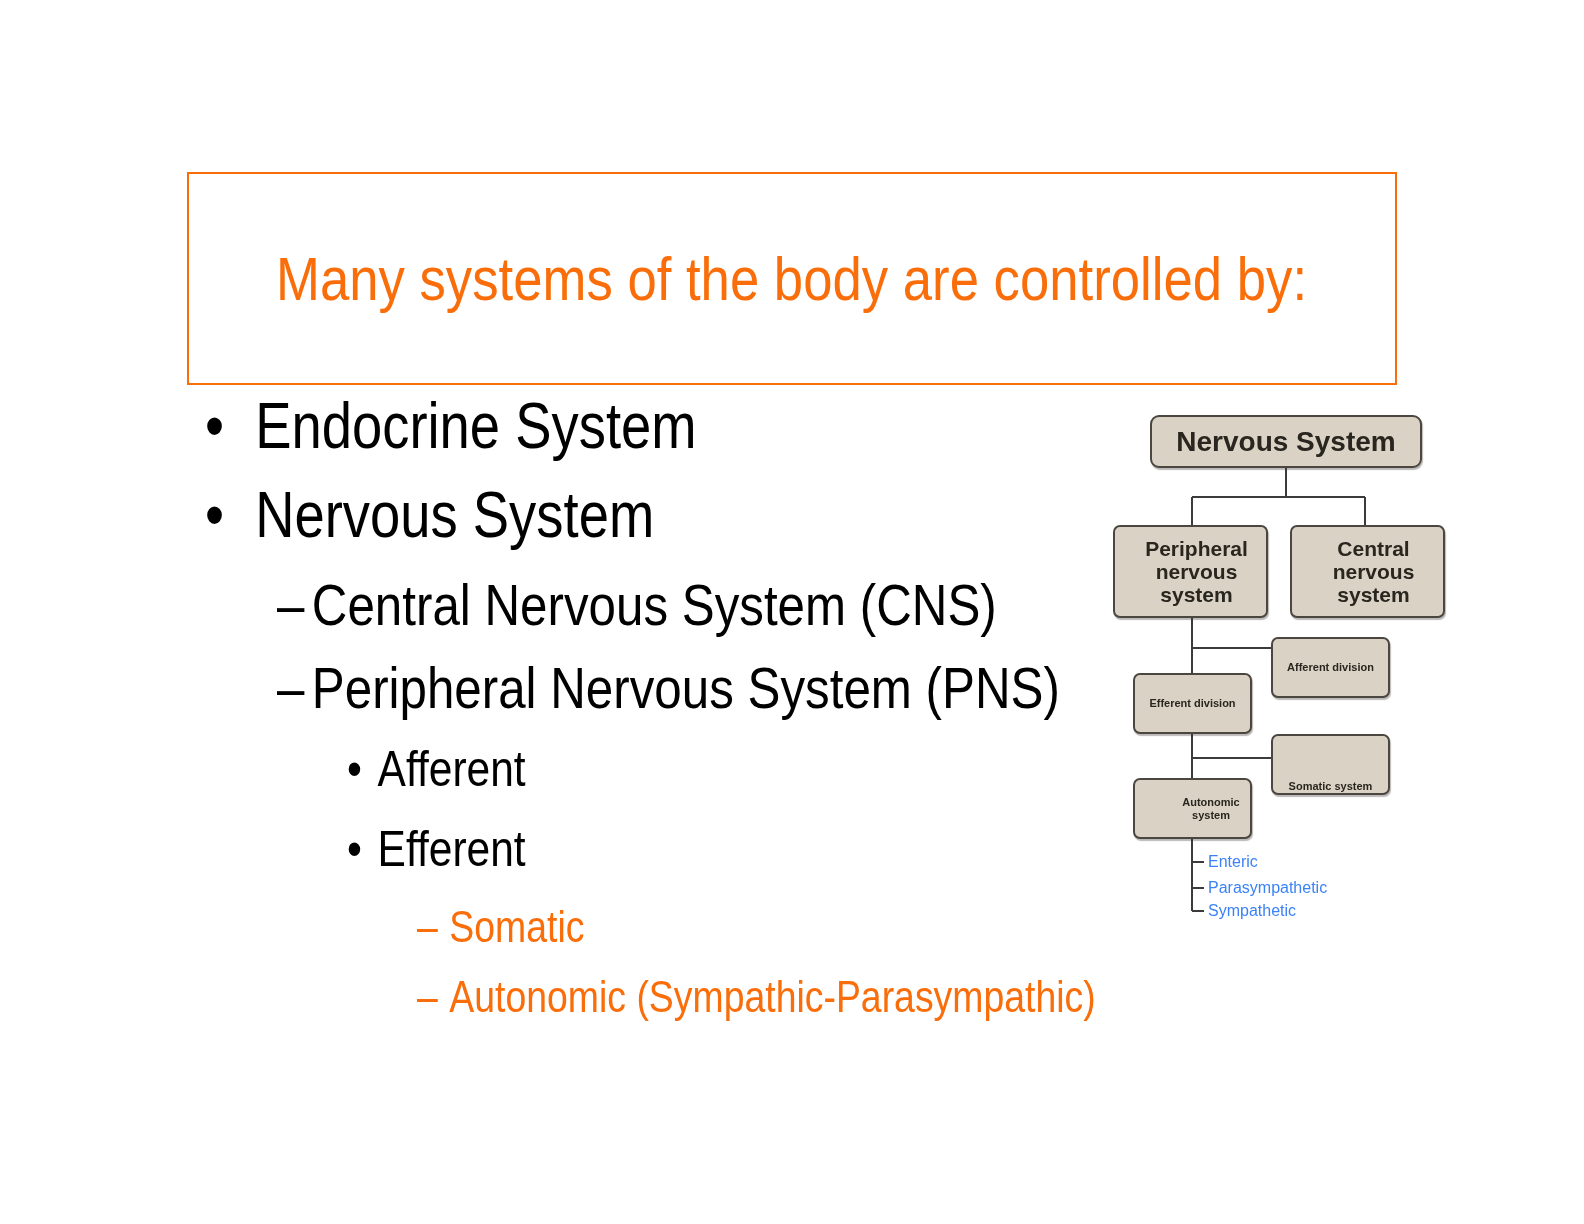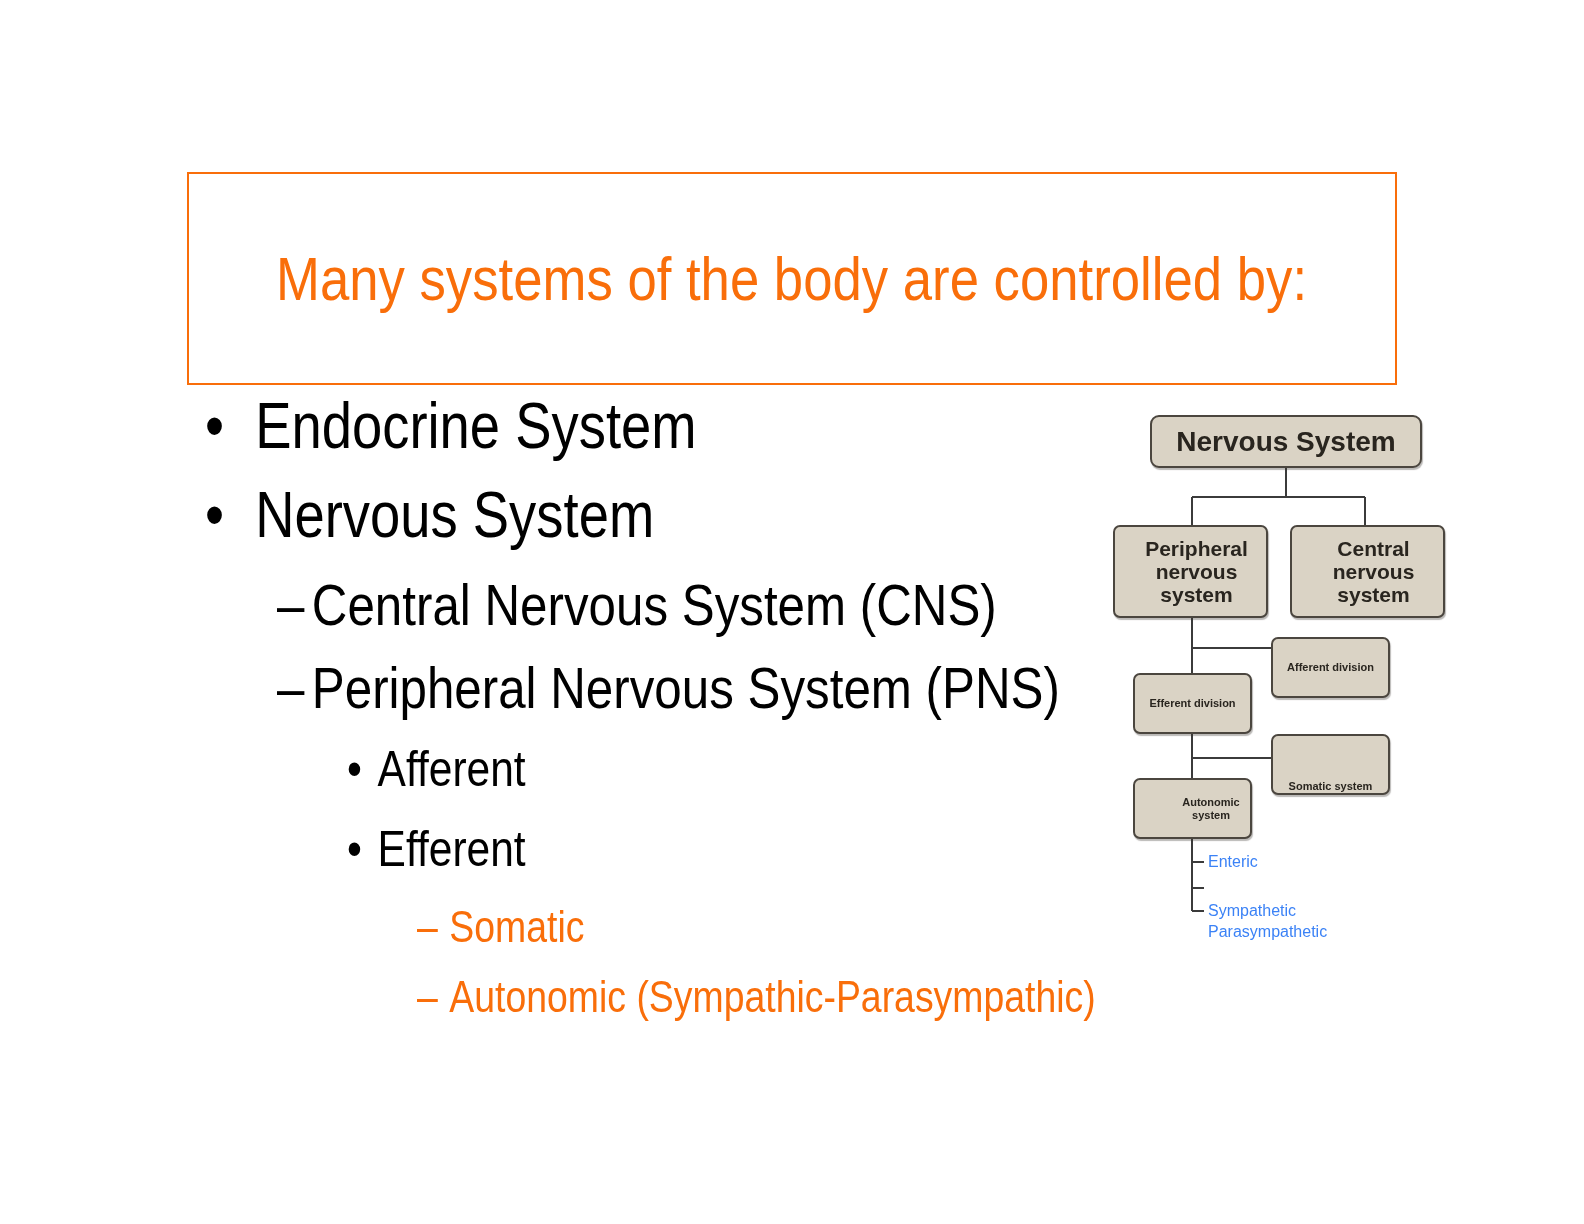"Parasympathetic" .leaf-parasympathetic { top: 922px -> 878px }
